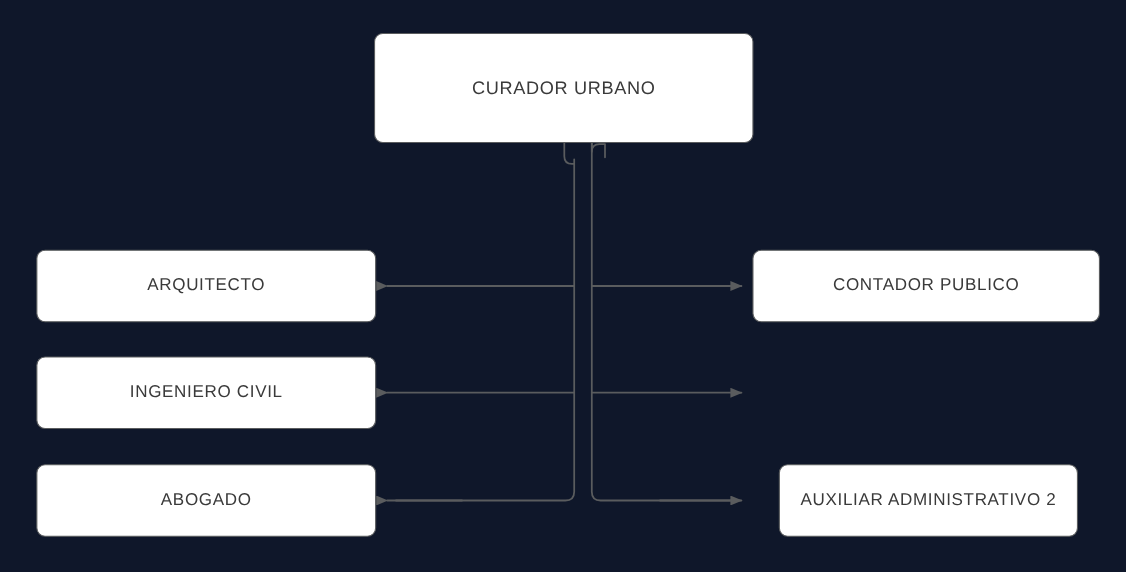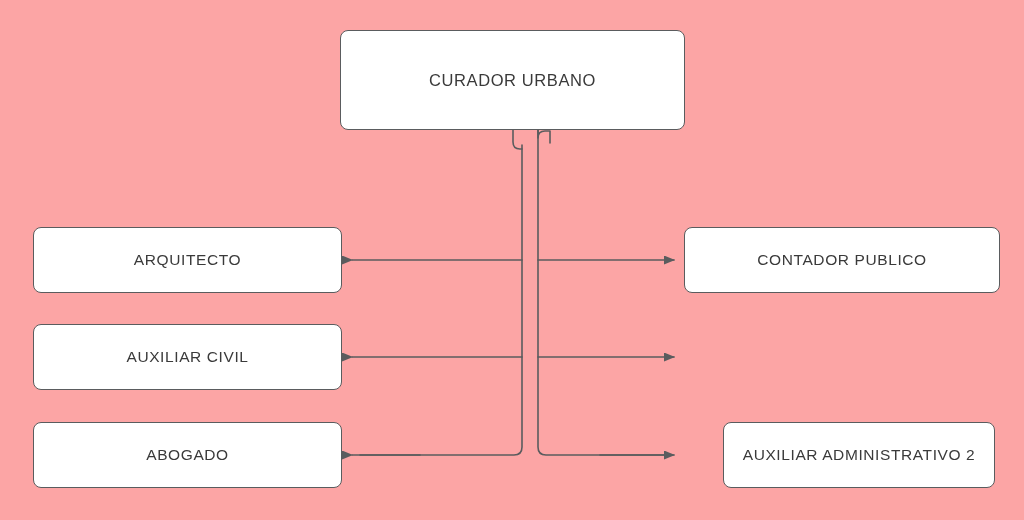"CURADOR URBANO" #canvas { background: #fca5a5 -> #0f172a }
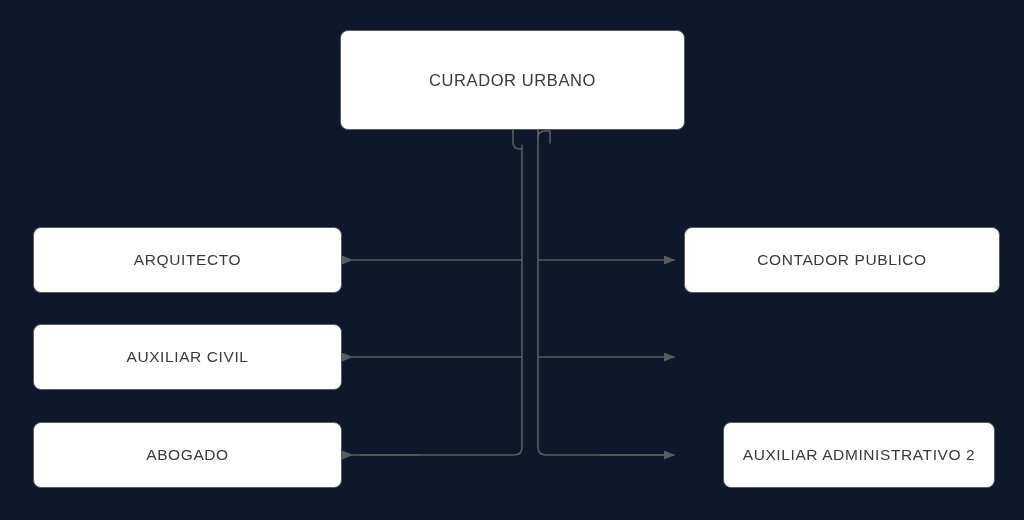"AUXILIAR CIVIL" span.node-label { text: AUXILIAR -> INGENIERO }
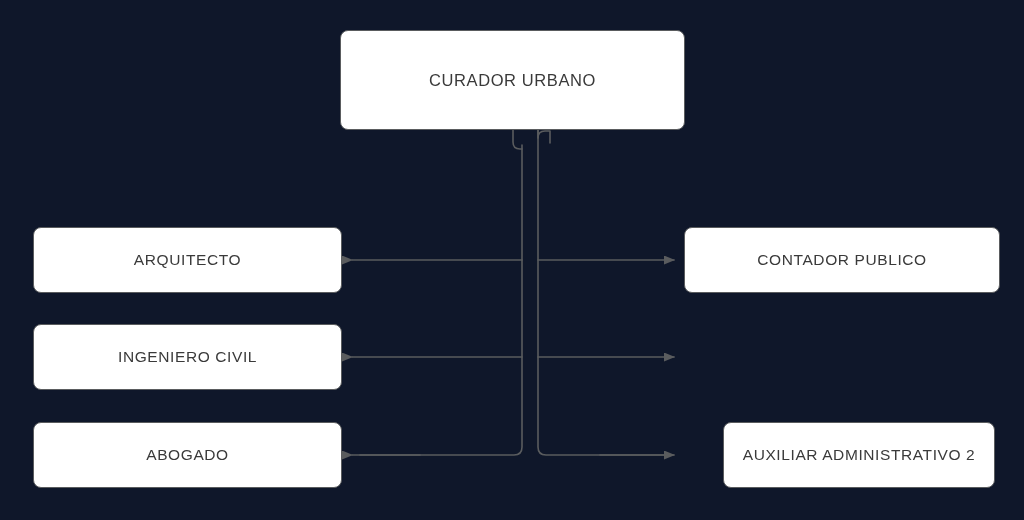"AUXILIAR ADMINISTRATIVO 2" div.node { left: 723px -> 708px }
